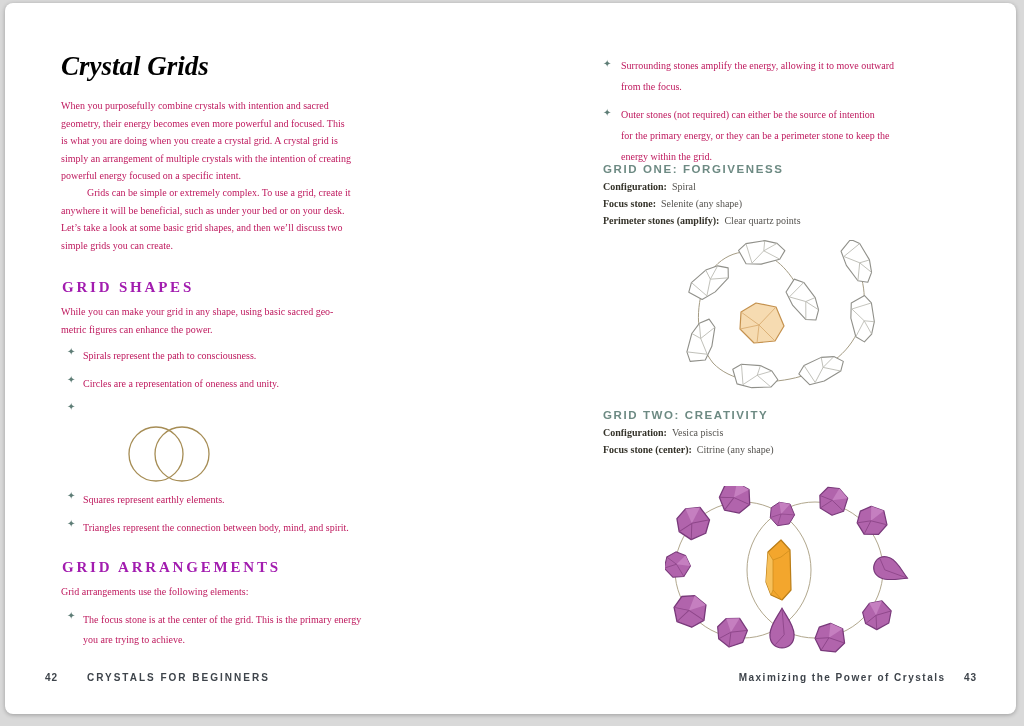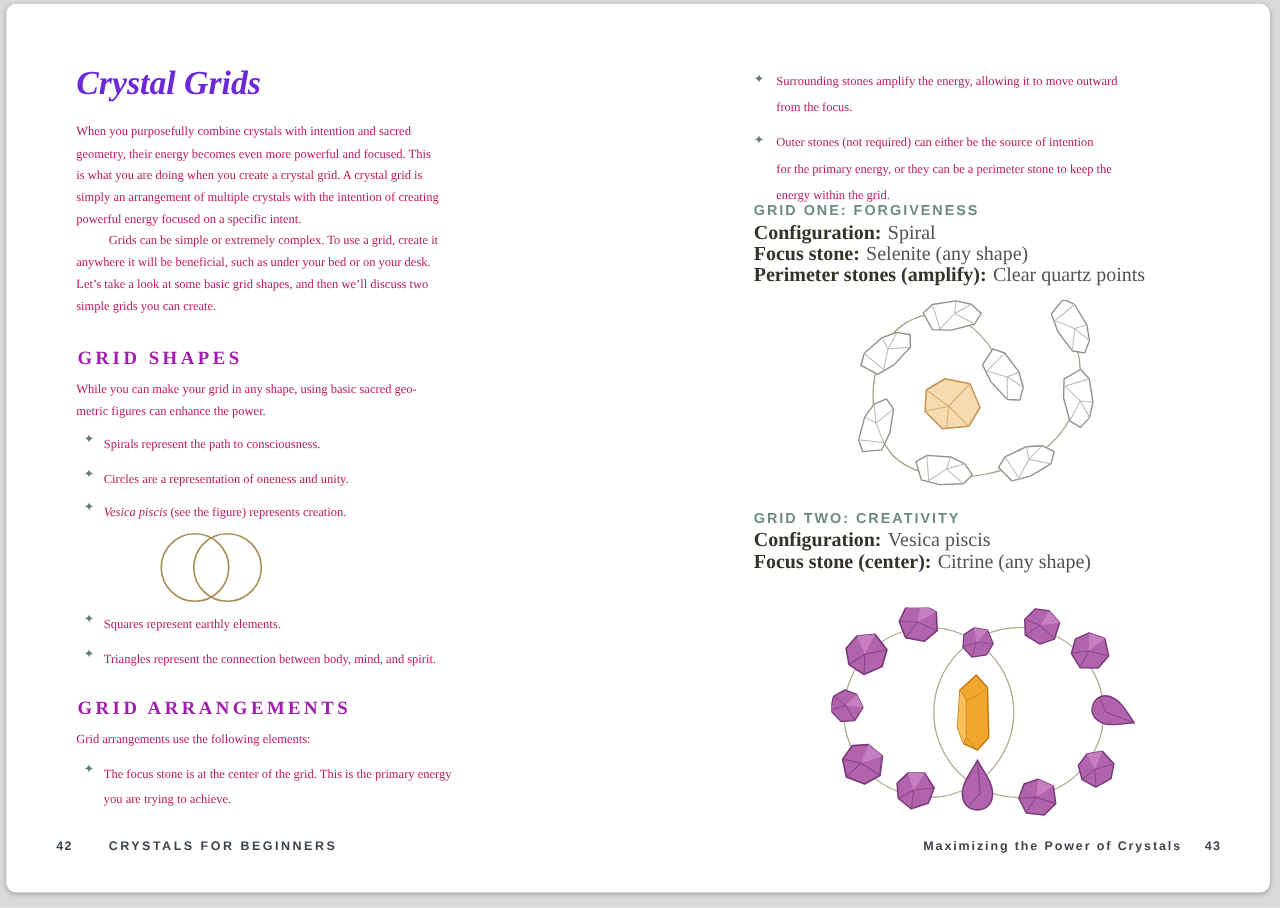"Crystal Grids" #page-title { color: #6d28d9 -> #000000 }
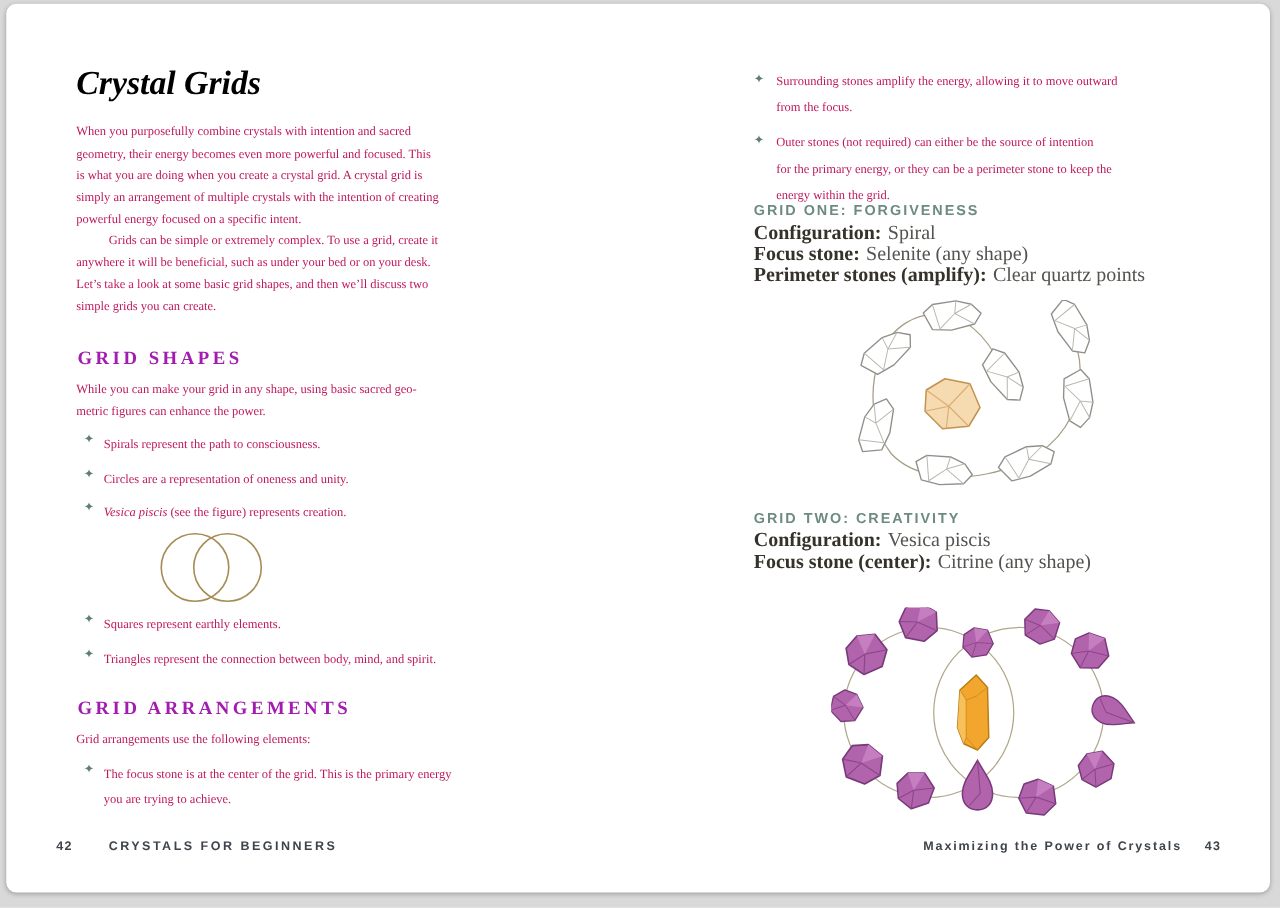"Configuration: Spiral" .cfg { font-size: 16px -> 10px }
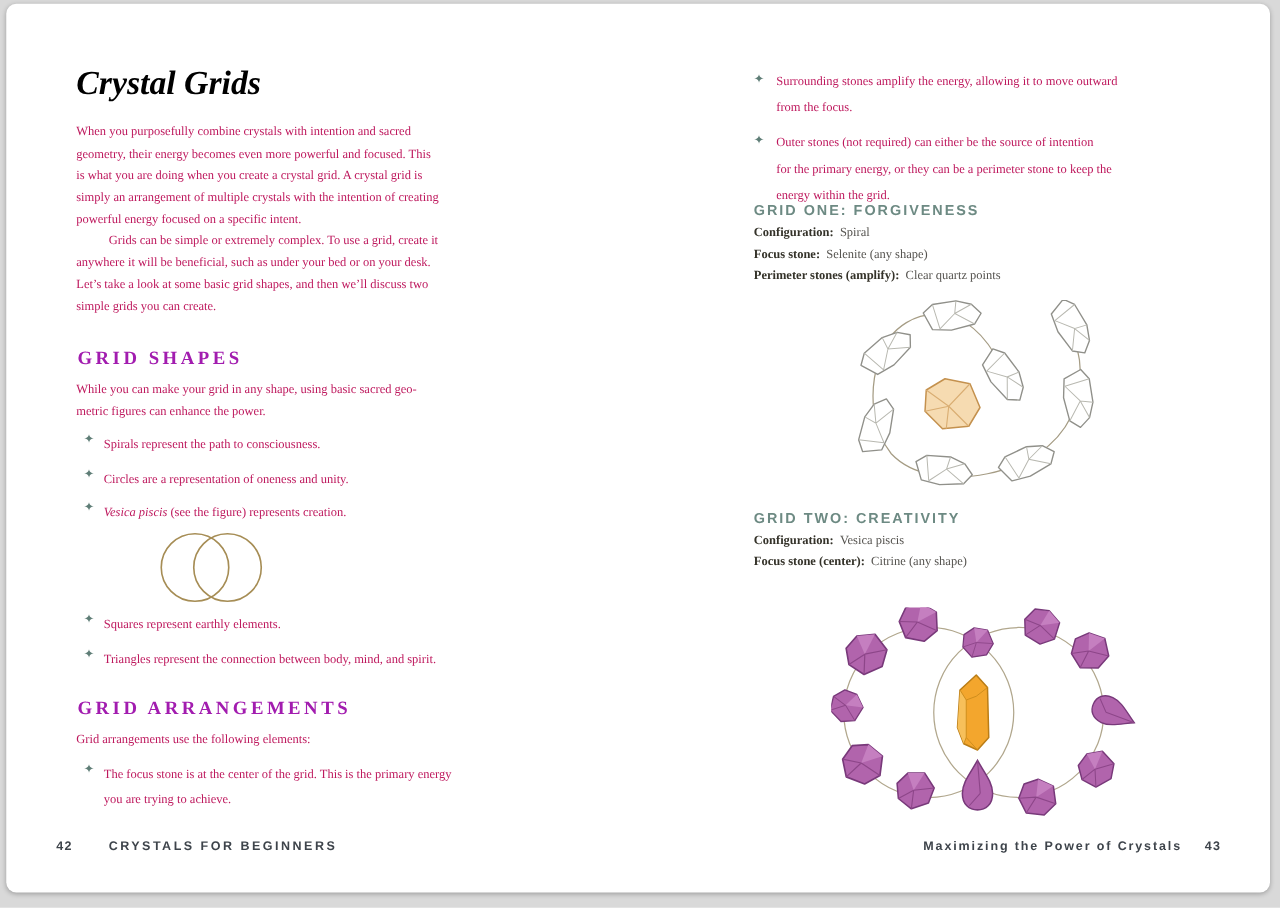"Vesica piscis (see the figure)" span.body-text { html: <span><i>Vesica piscis</i><span> (see the figure) represents creation.</span></span> -> none }
